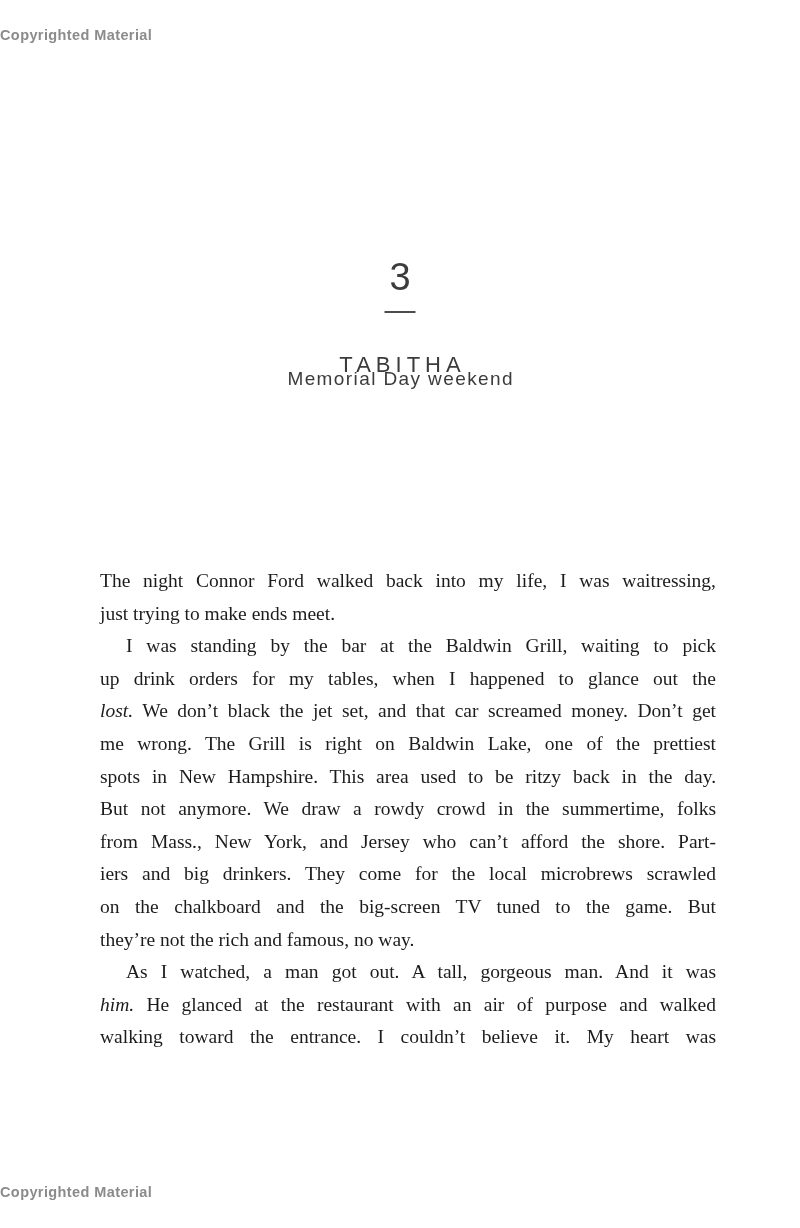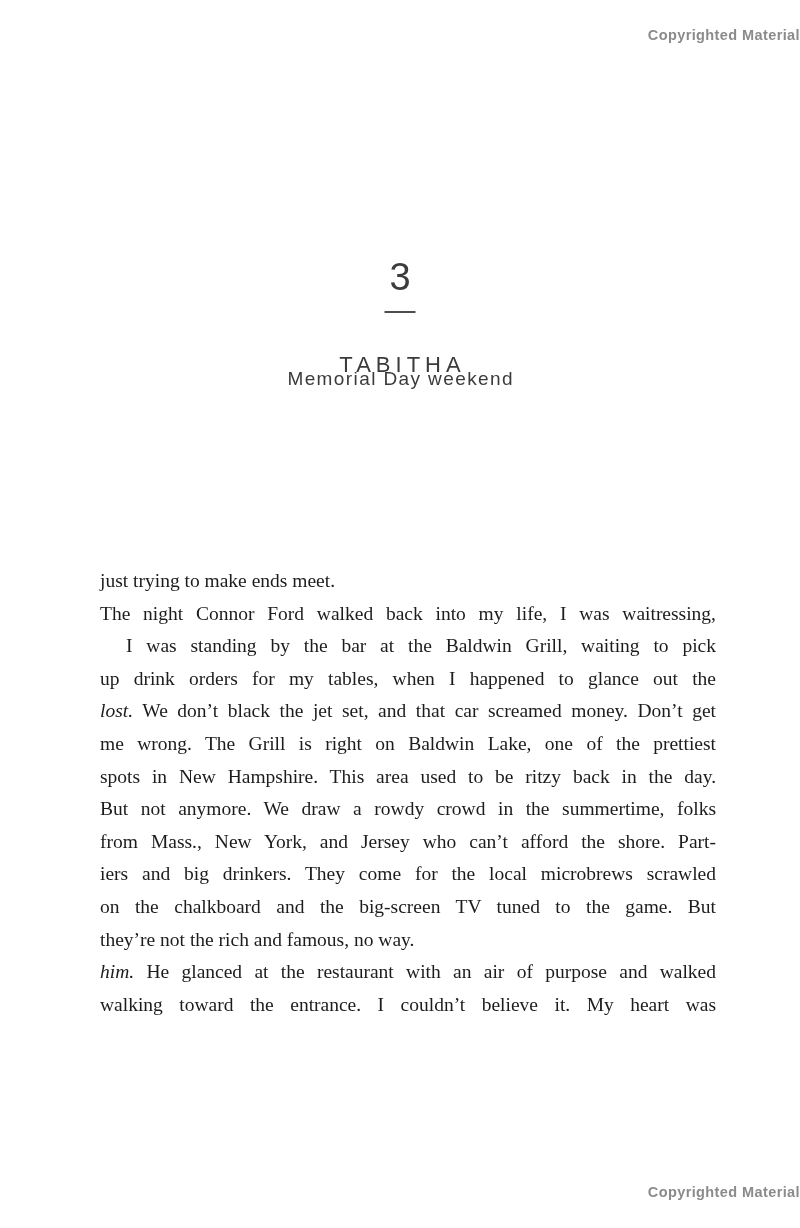"Copyrighted Material" .copyright { text-align: right -> left }
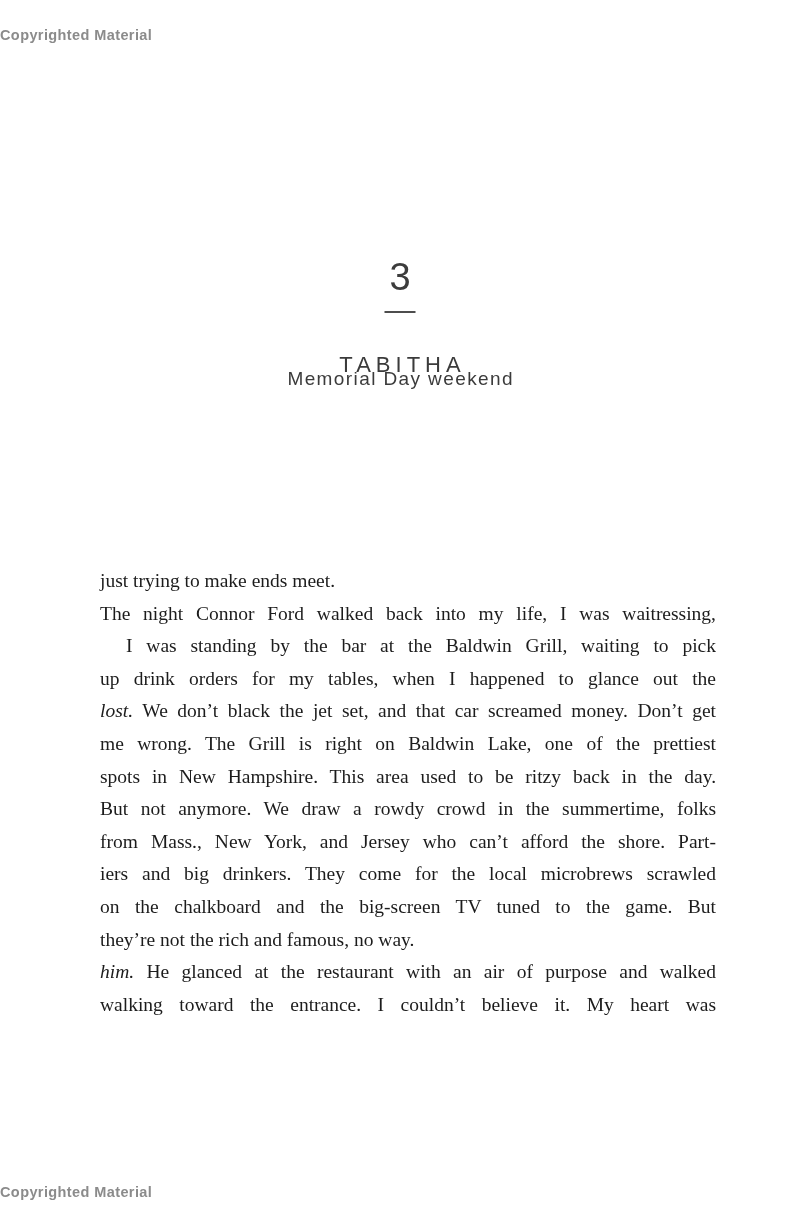"just trying to make ends" div.line { order: before "The night Connor Ford walked" -> after "The night Connor Ford walked" }
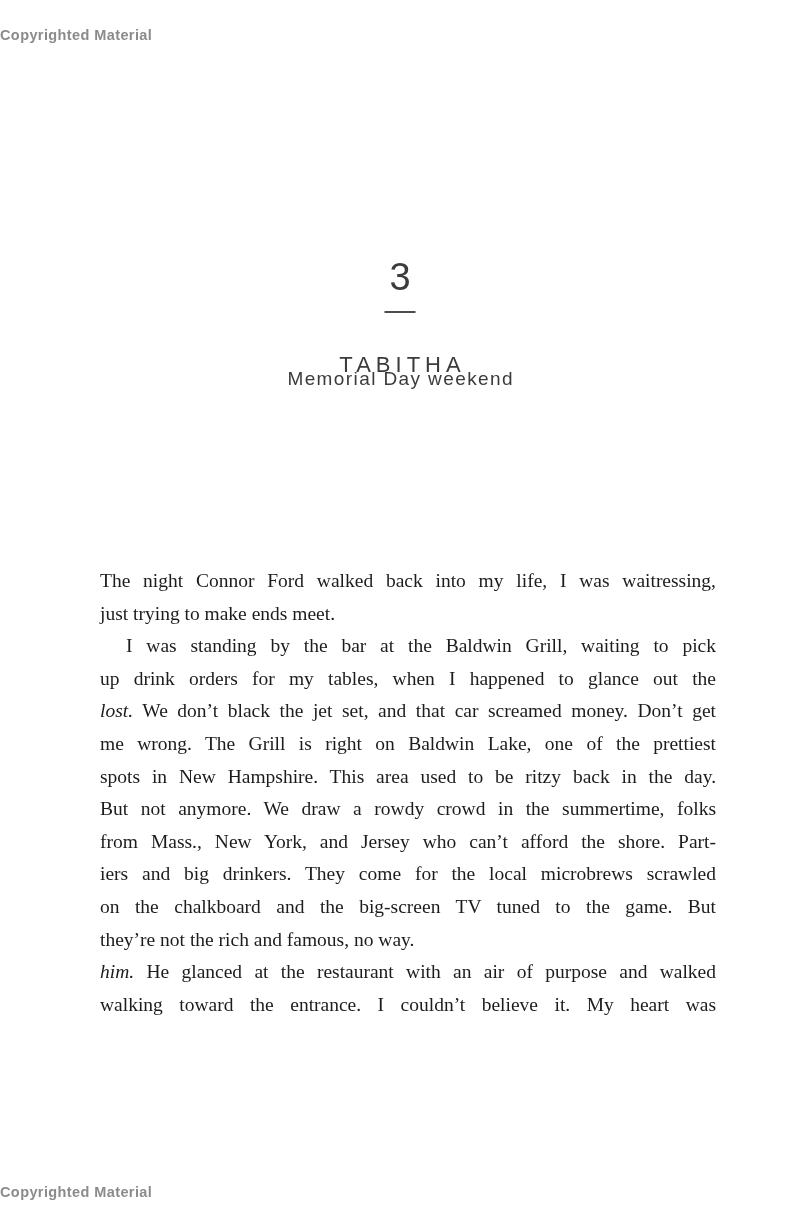"As I watched, a man" div.line { html: none -> <div><span>As I watched, a man got out. A tall, gorgeous man. And it was</span></div> }
